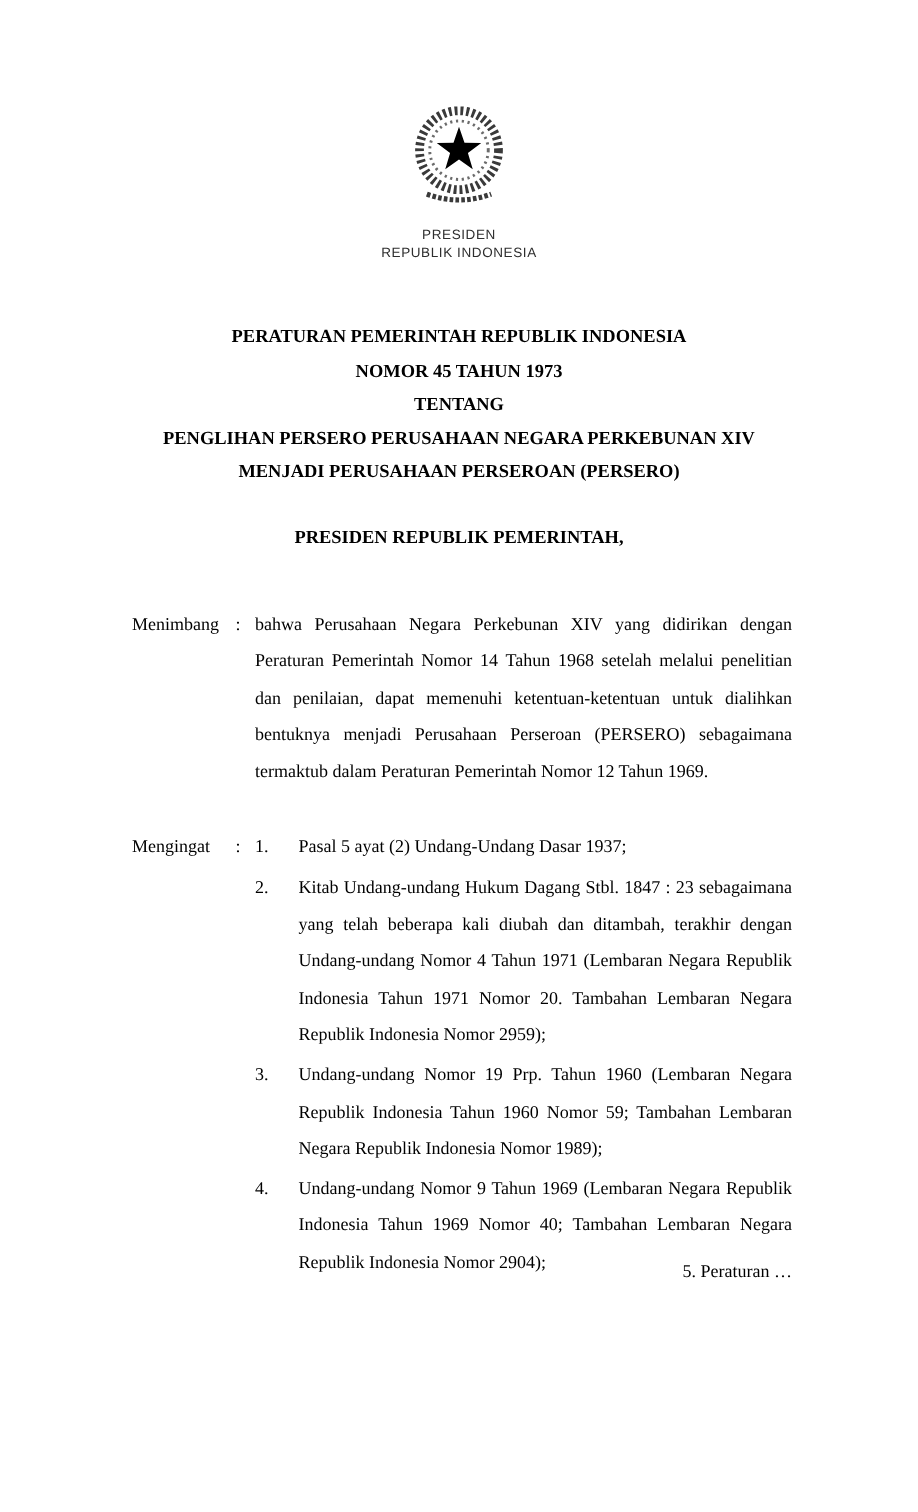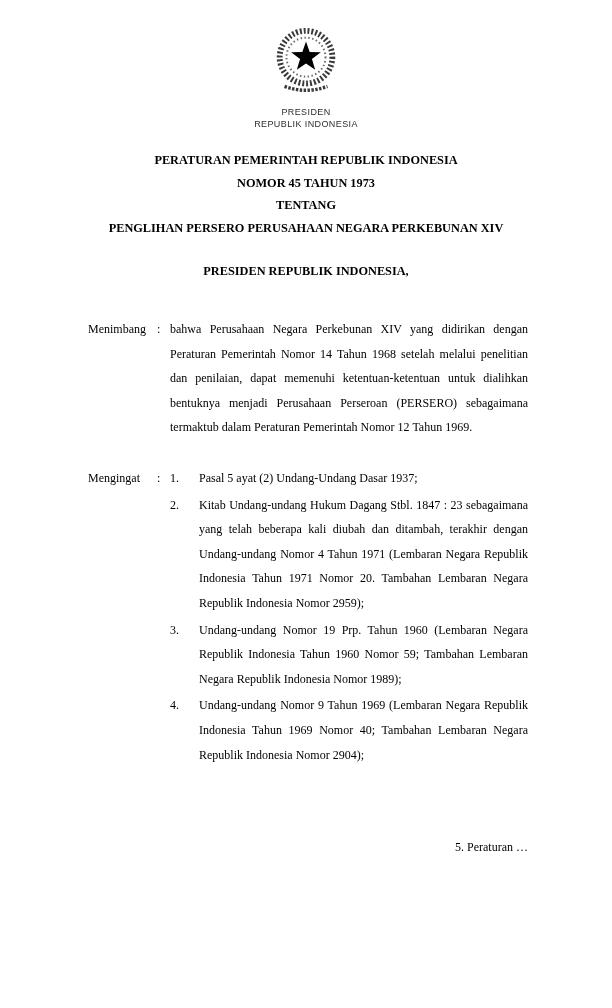"PRESIDEN" .letterhead { padding-top: 24px -> 67px }
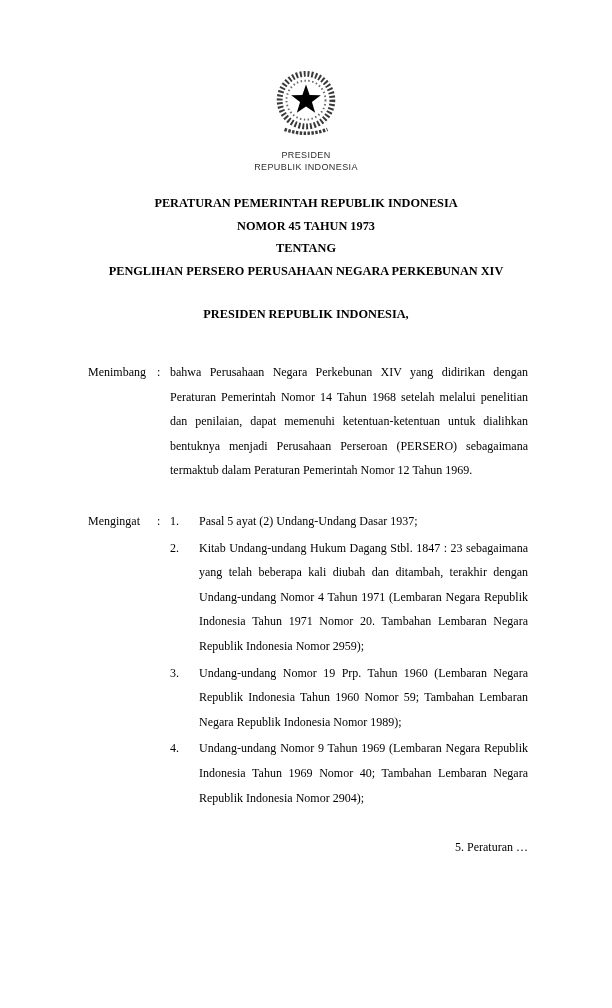"PERATURAN PEMERINTAH REPUBLIK INDONESIA" .title-block { margin-top: 19px -> 39px }
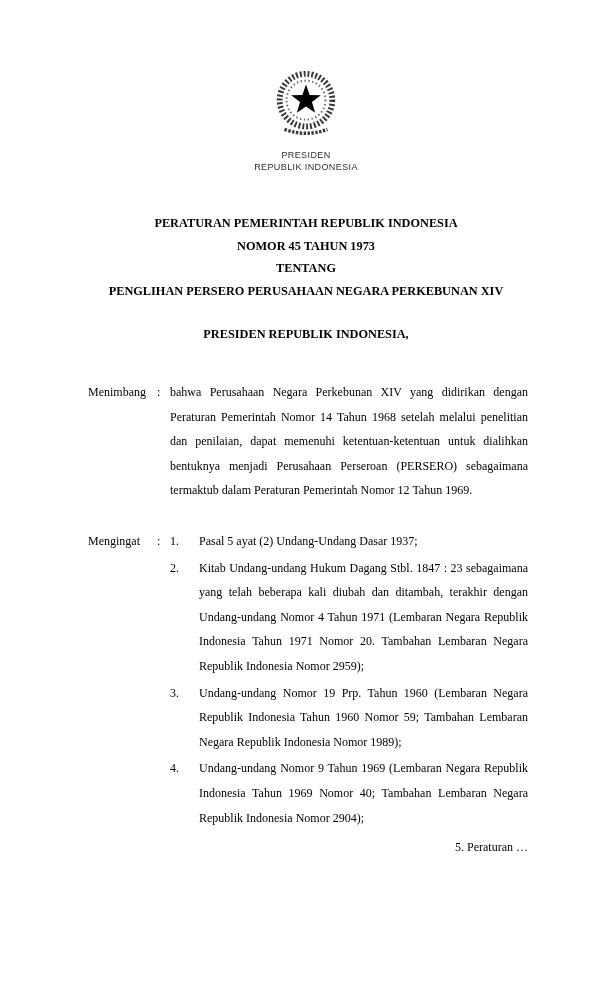"MENJADI PERUSAHAAN PERSEROAN (PERSERO)" div.title-line { html: none -> <div>MENJADI PERUSAHAAN PERSEROAN (PERSERO)</div> }
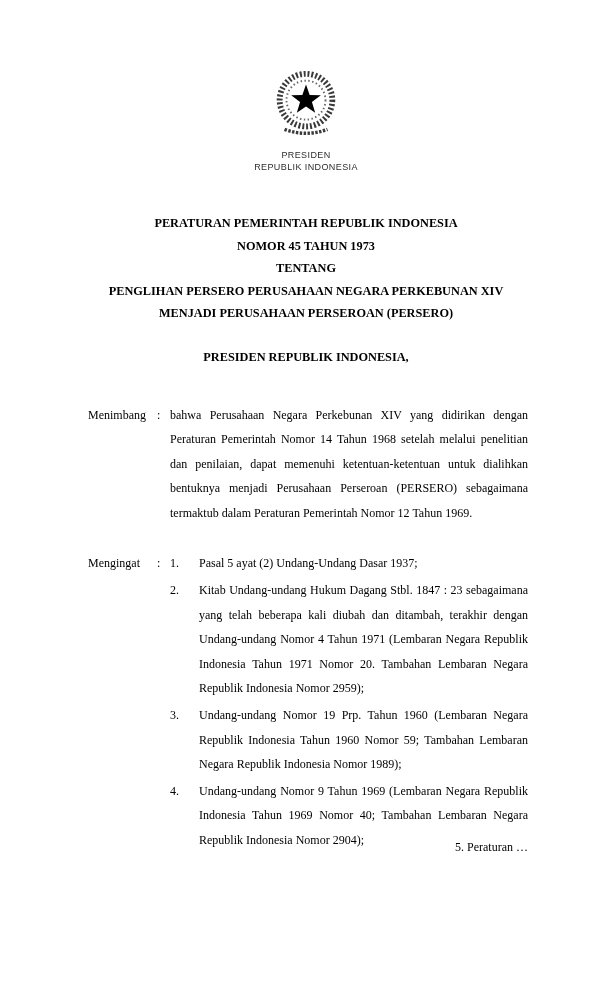"PRESIDEN REPUBLIK INDONESIA," div.salutation { text: INDONESIA -> PEMERINTAH }
